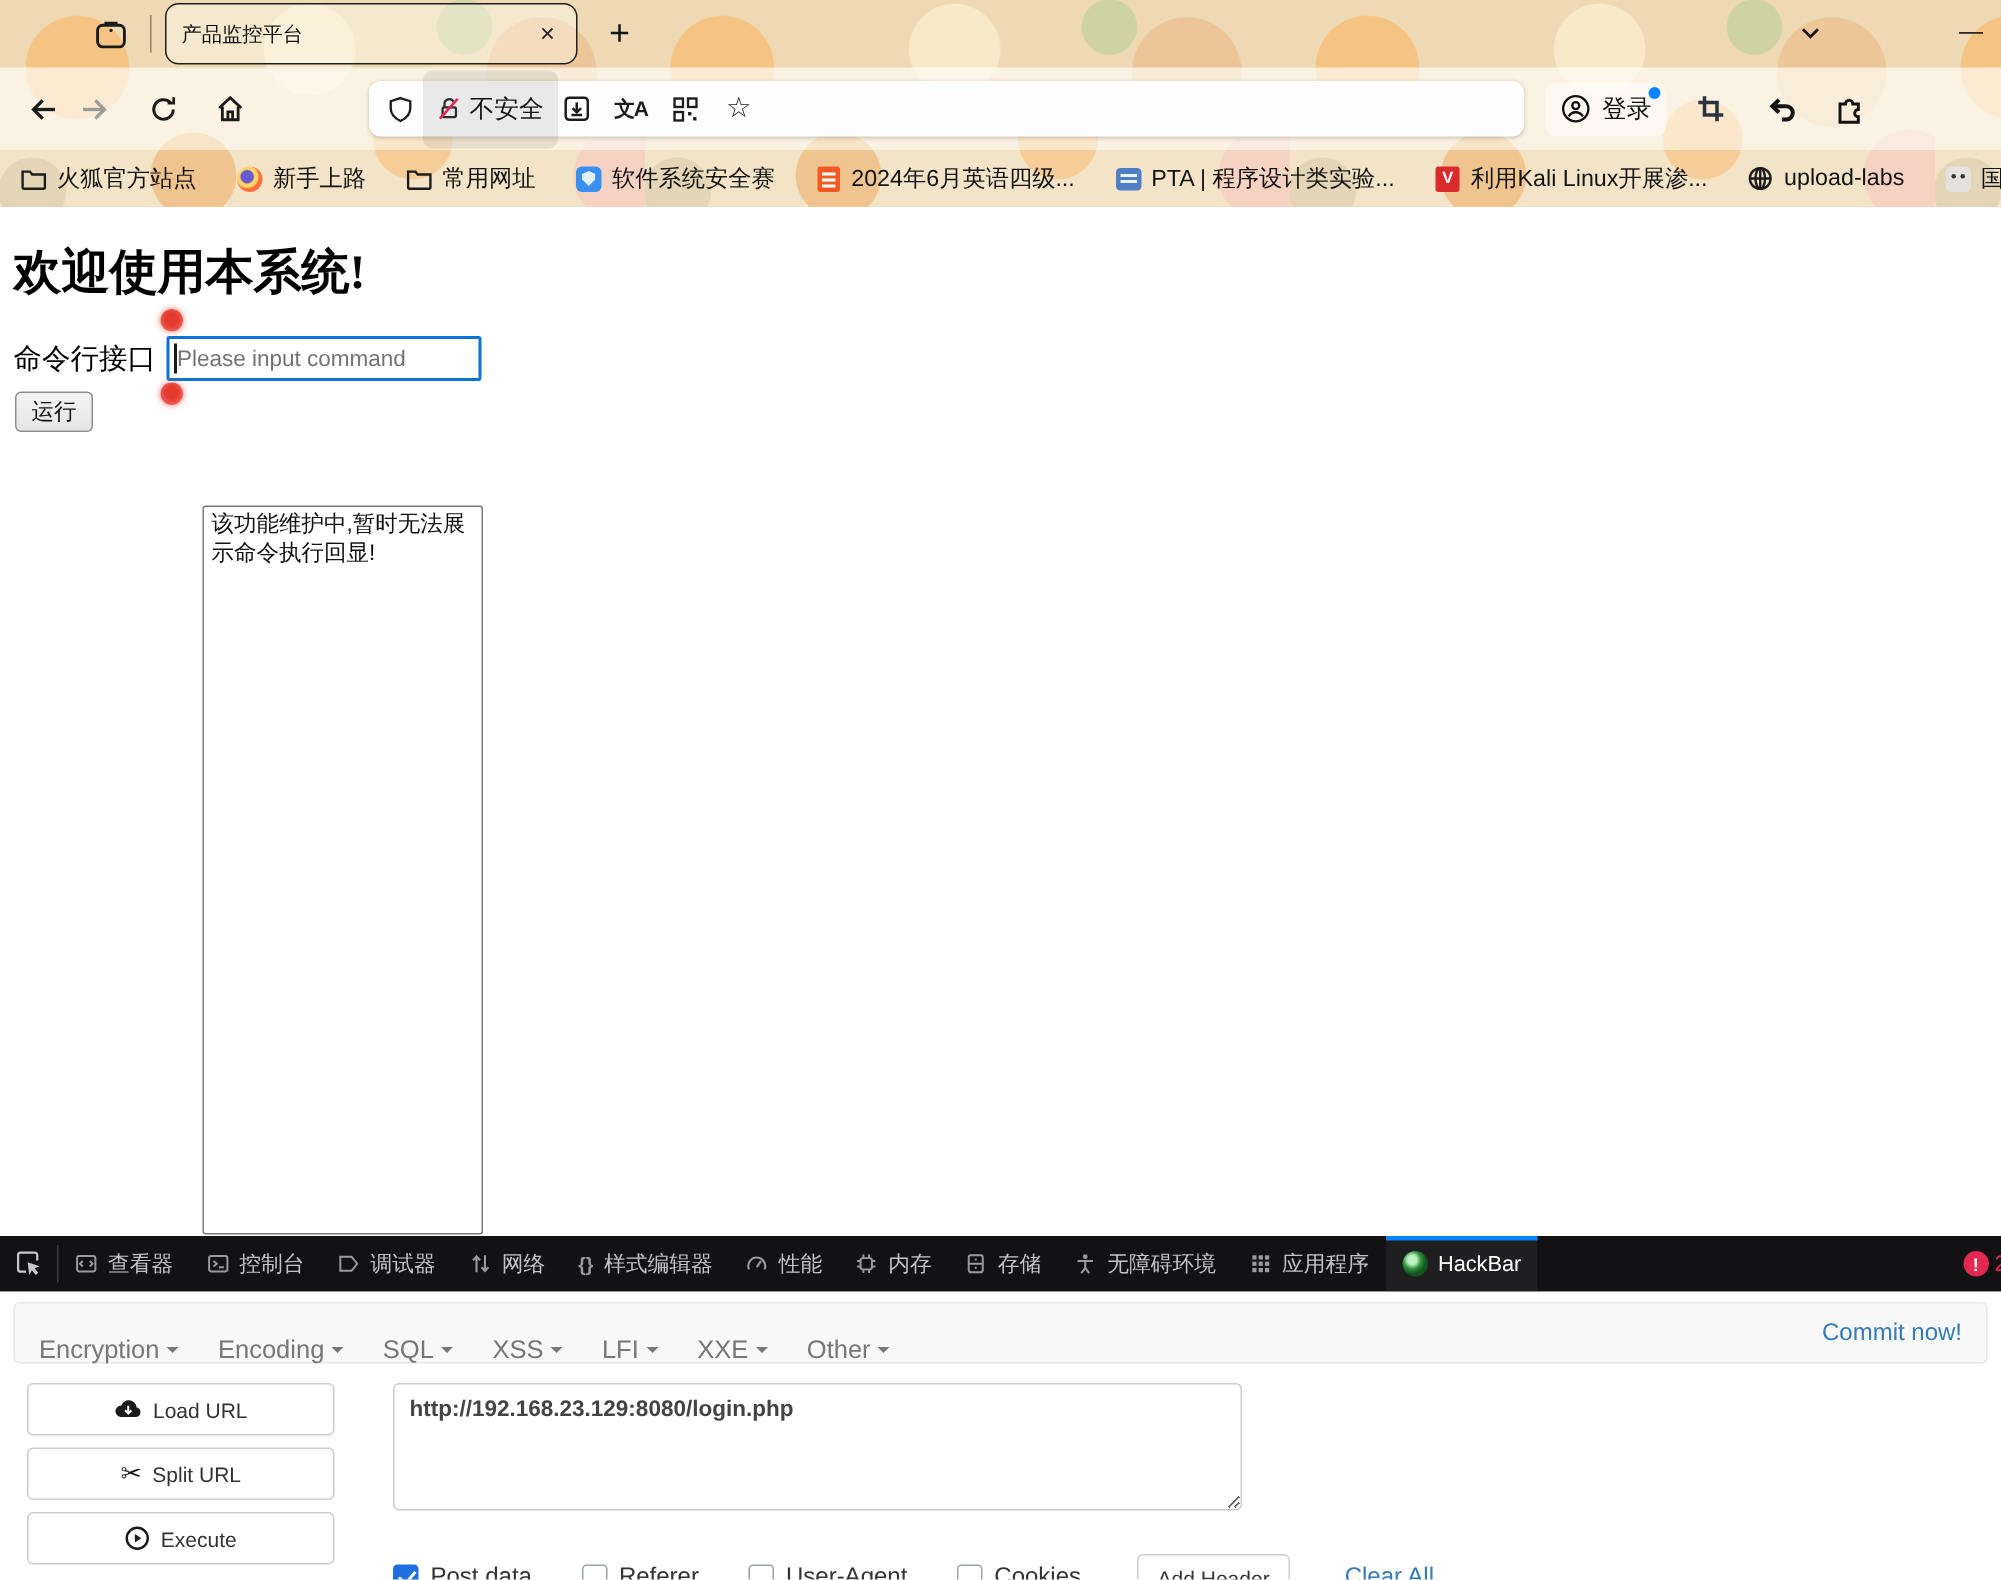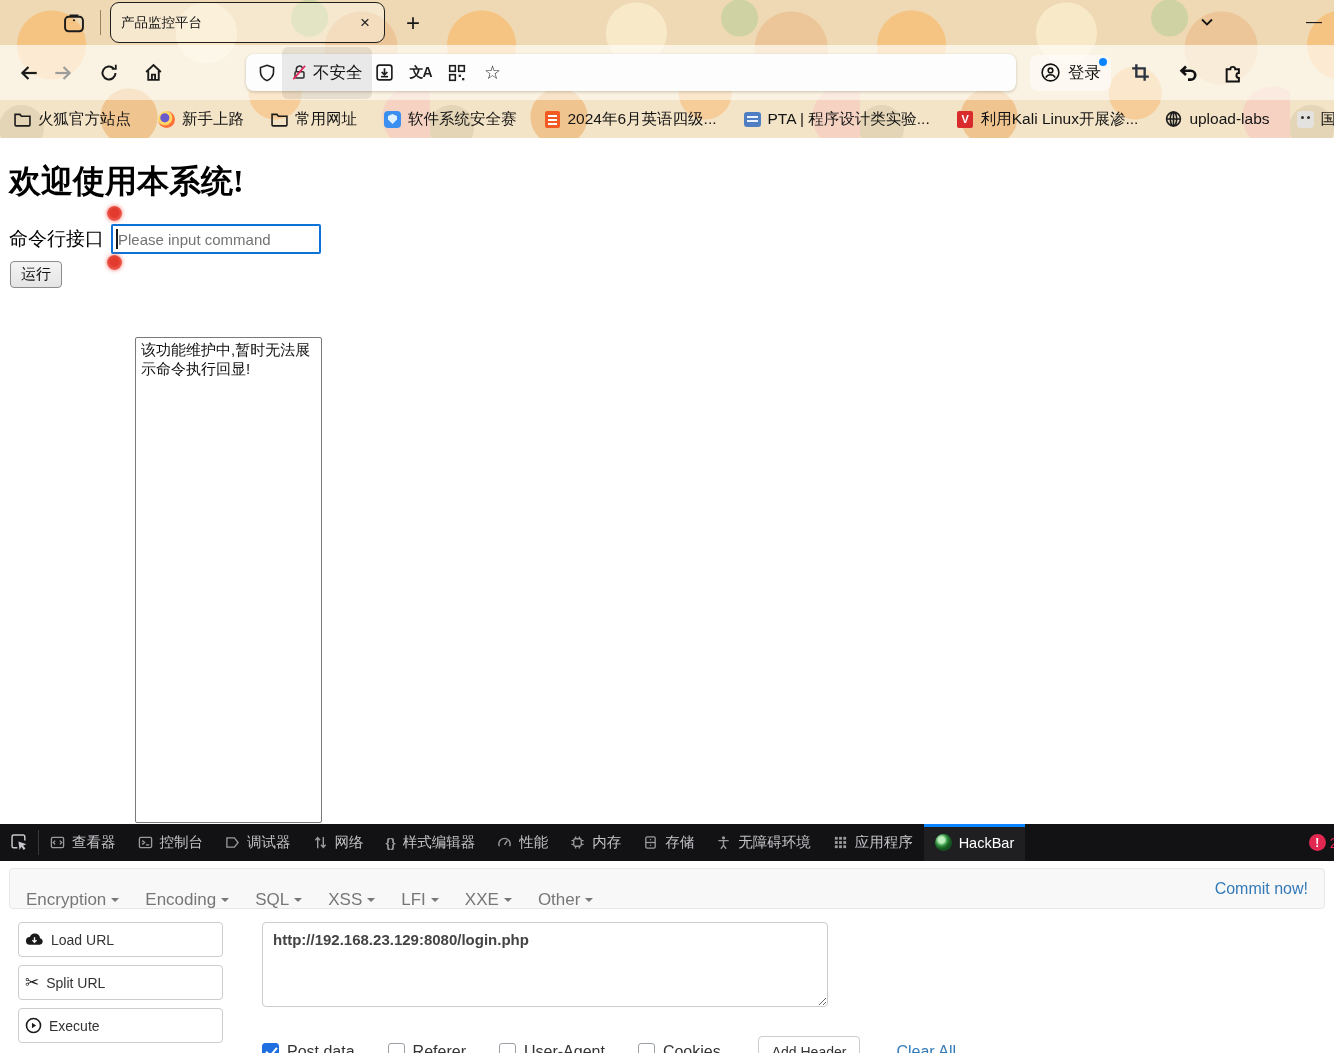"Load URL" .hb-btn { justify-content: none -> center }
